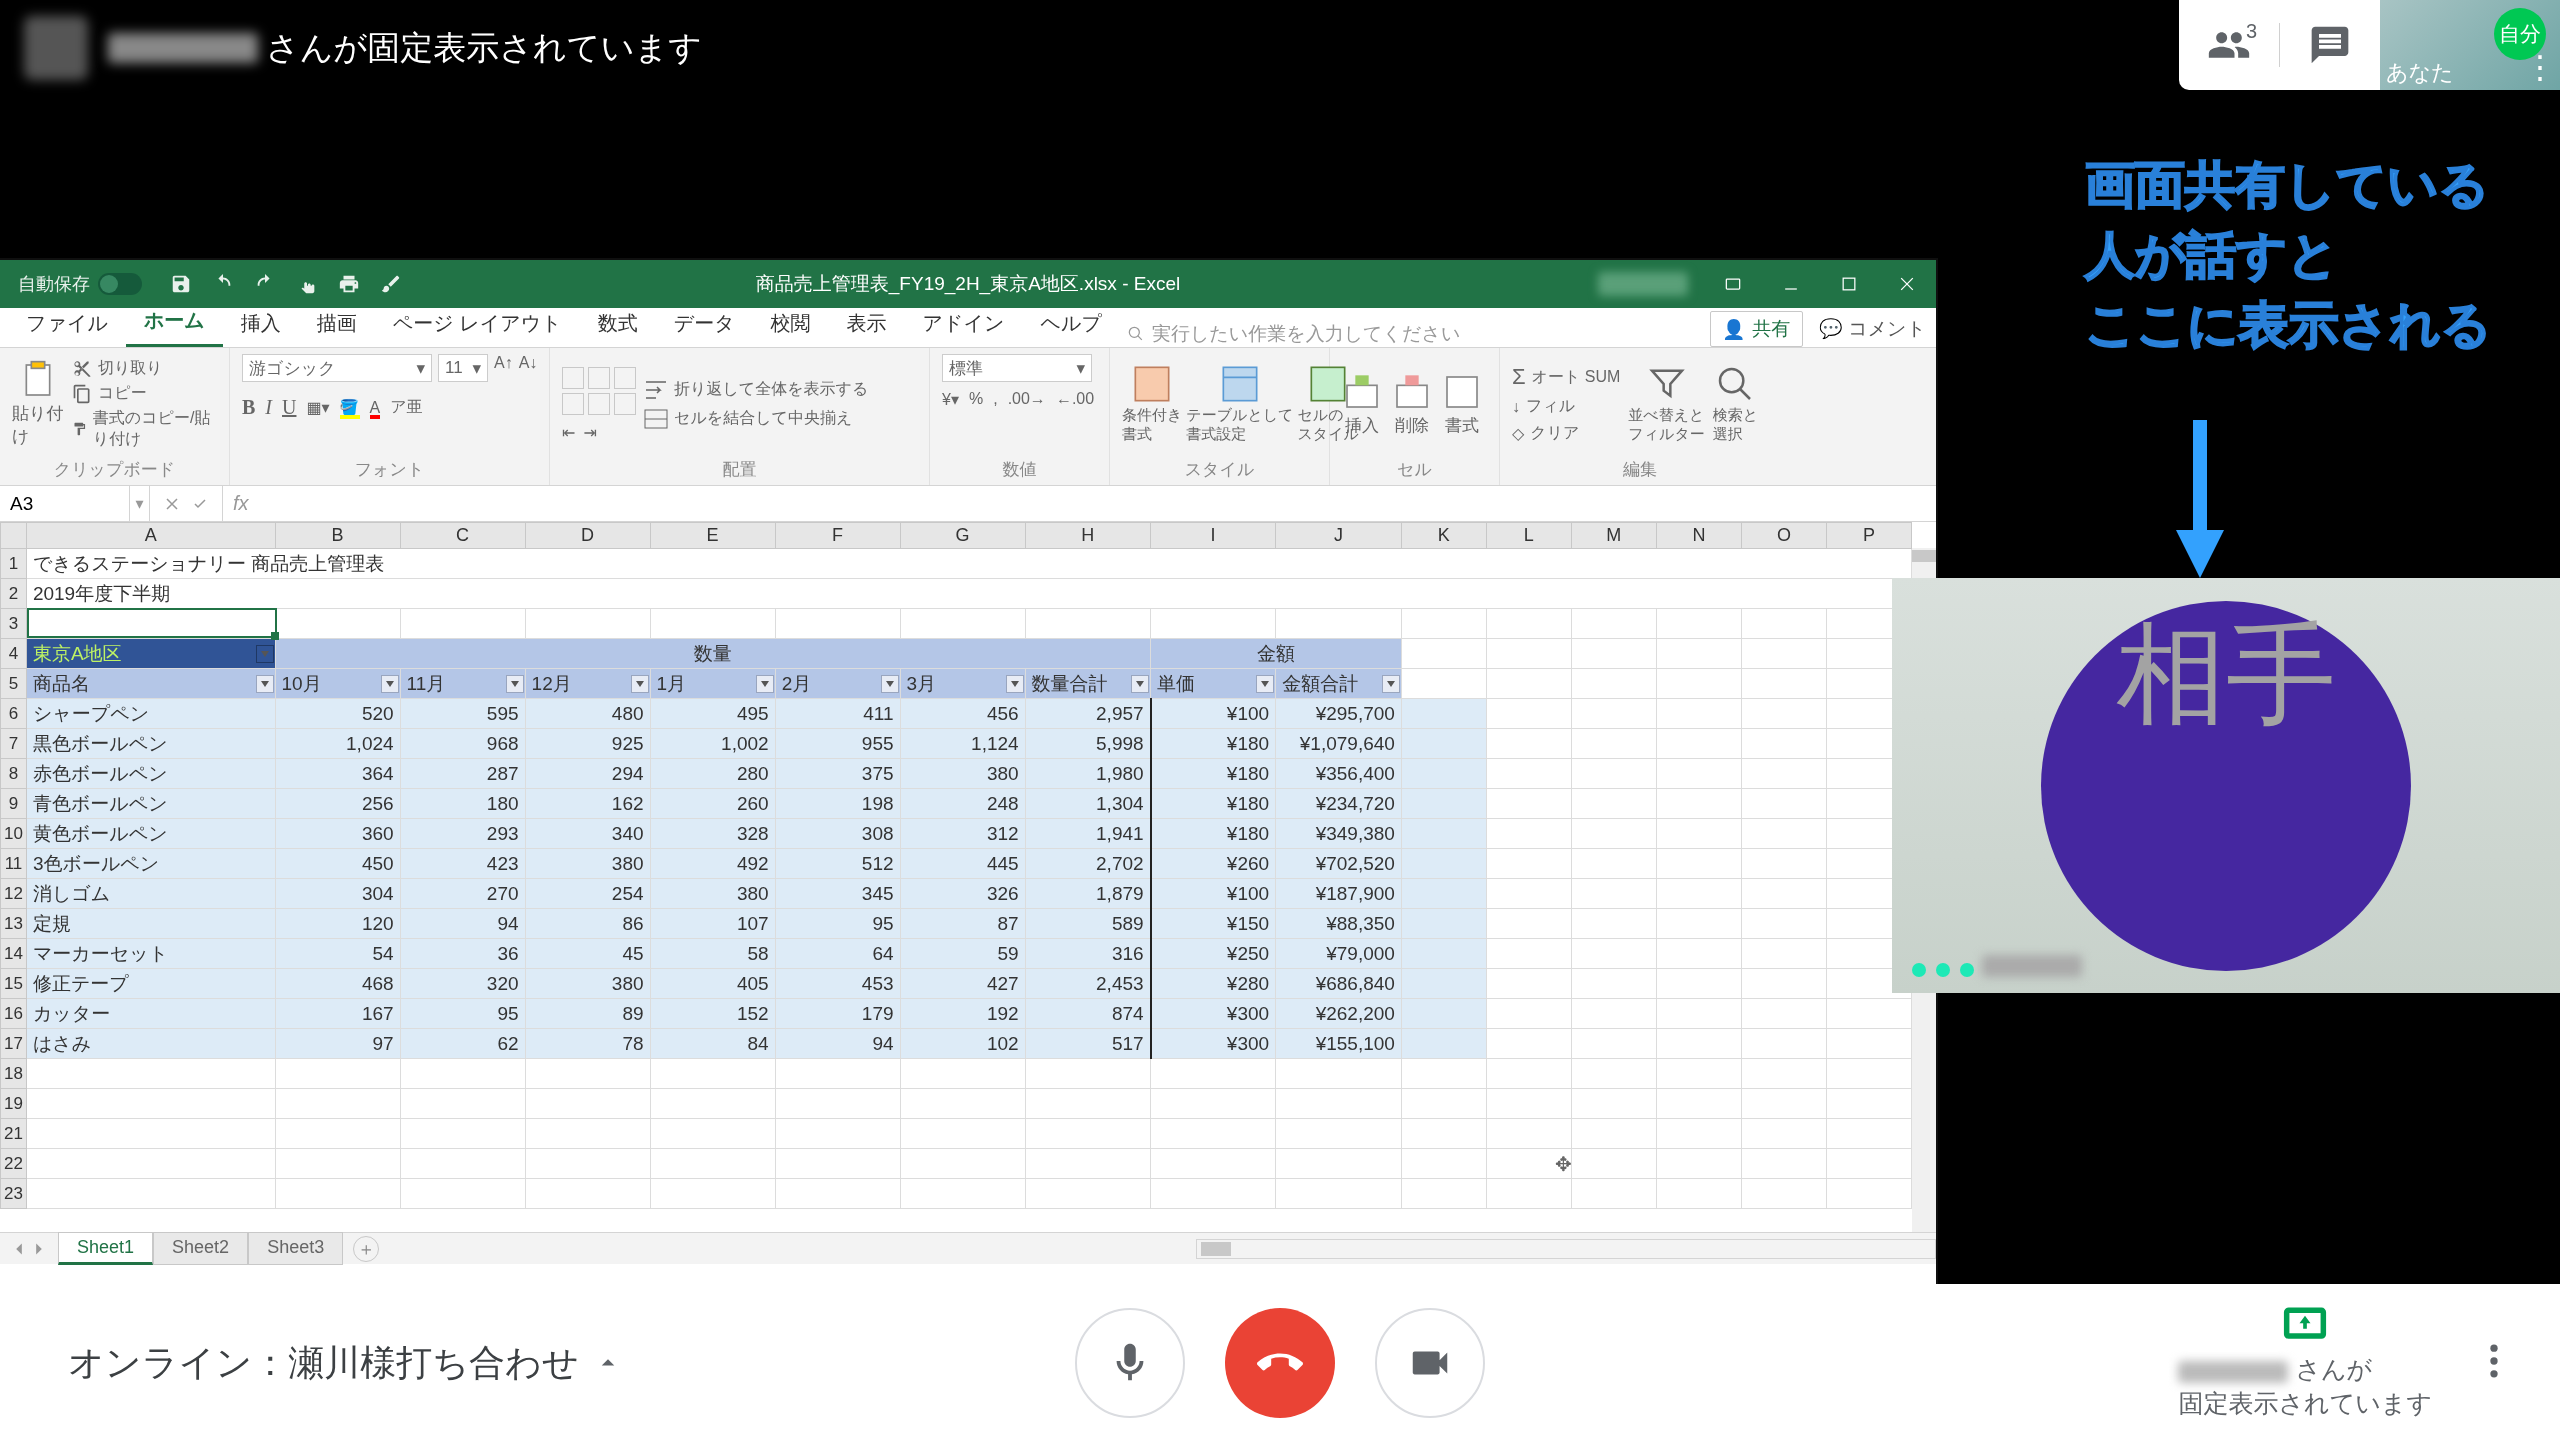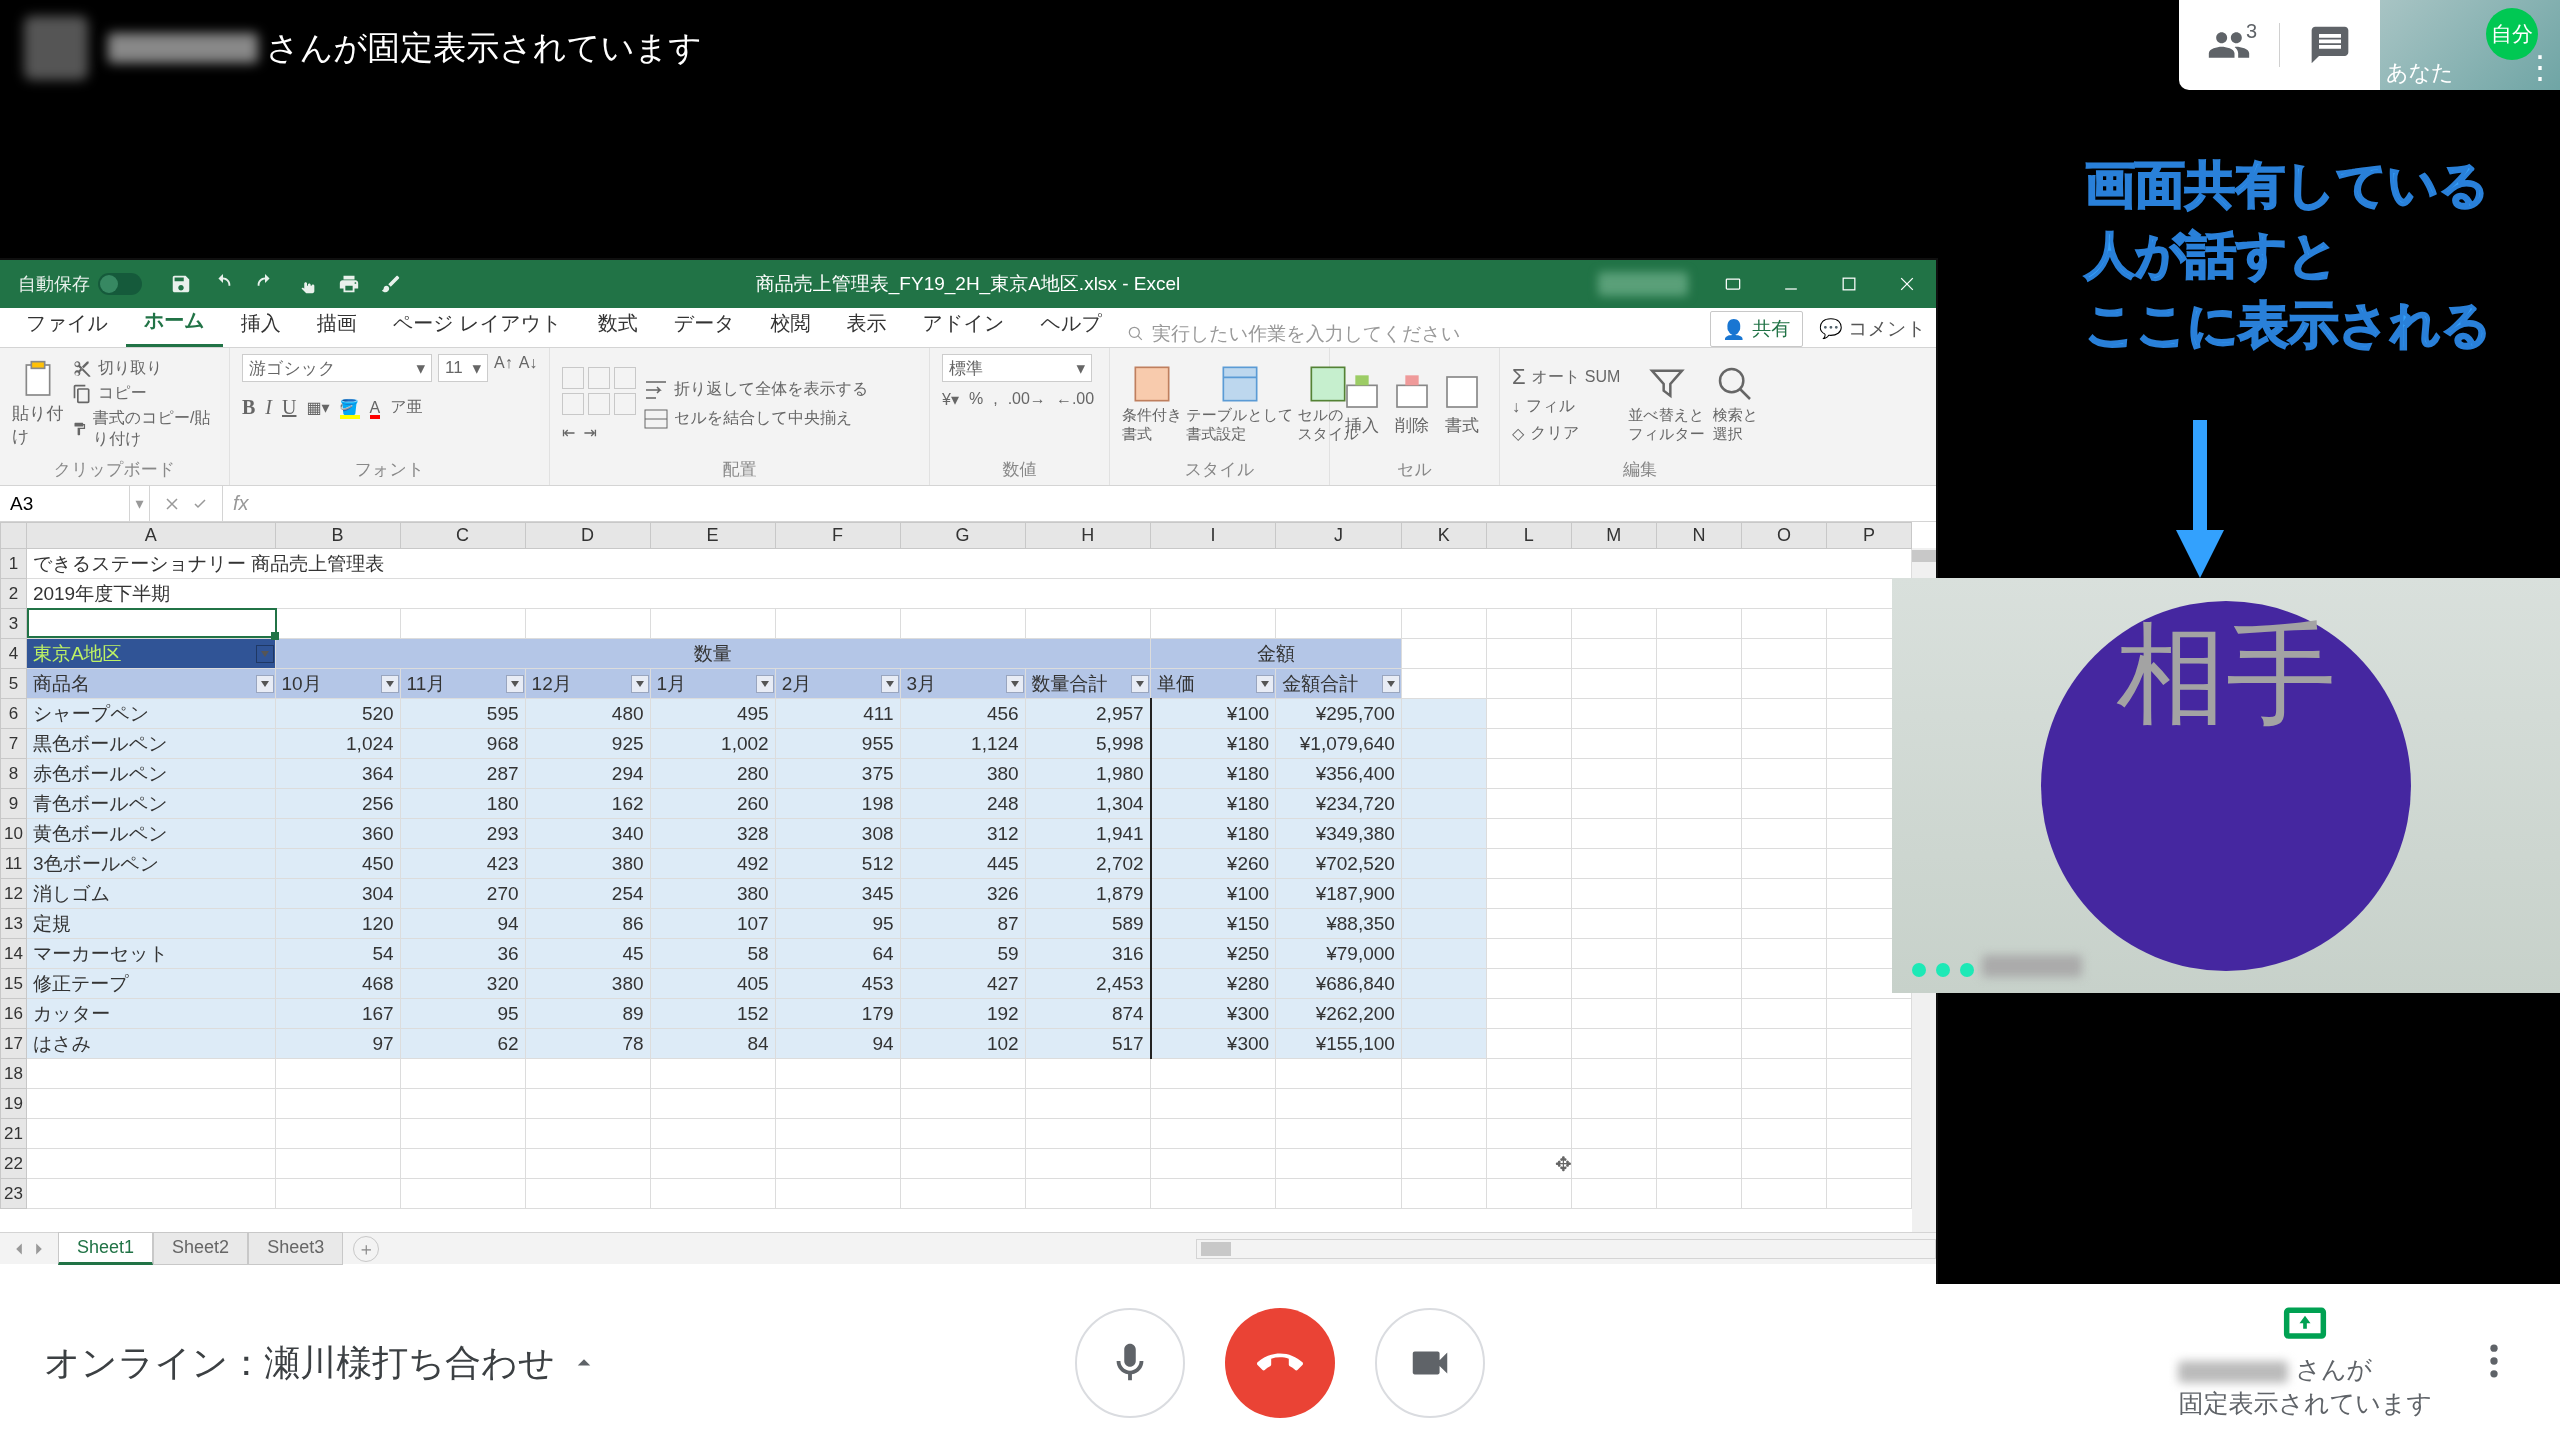"自分" .self-badge { right: 22px -> 14px }
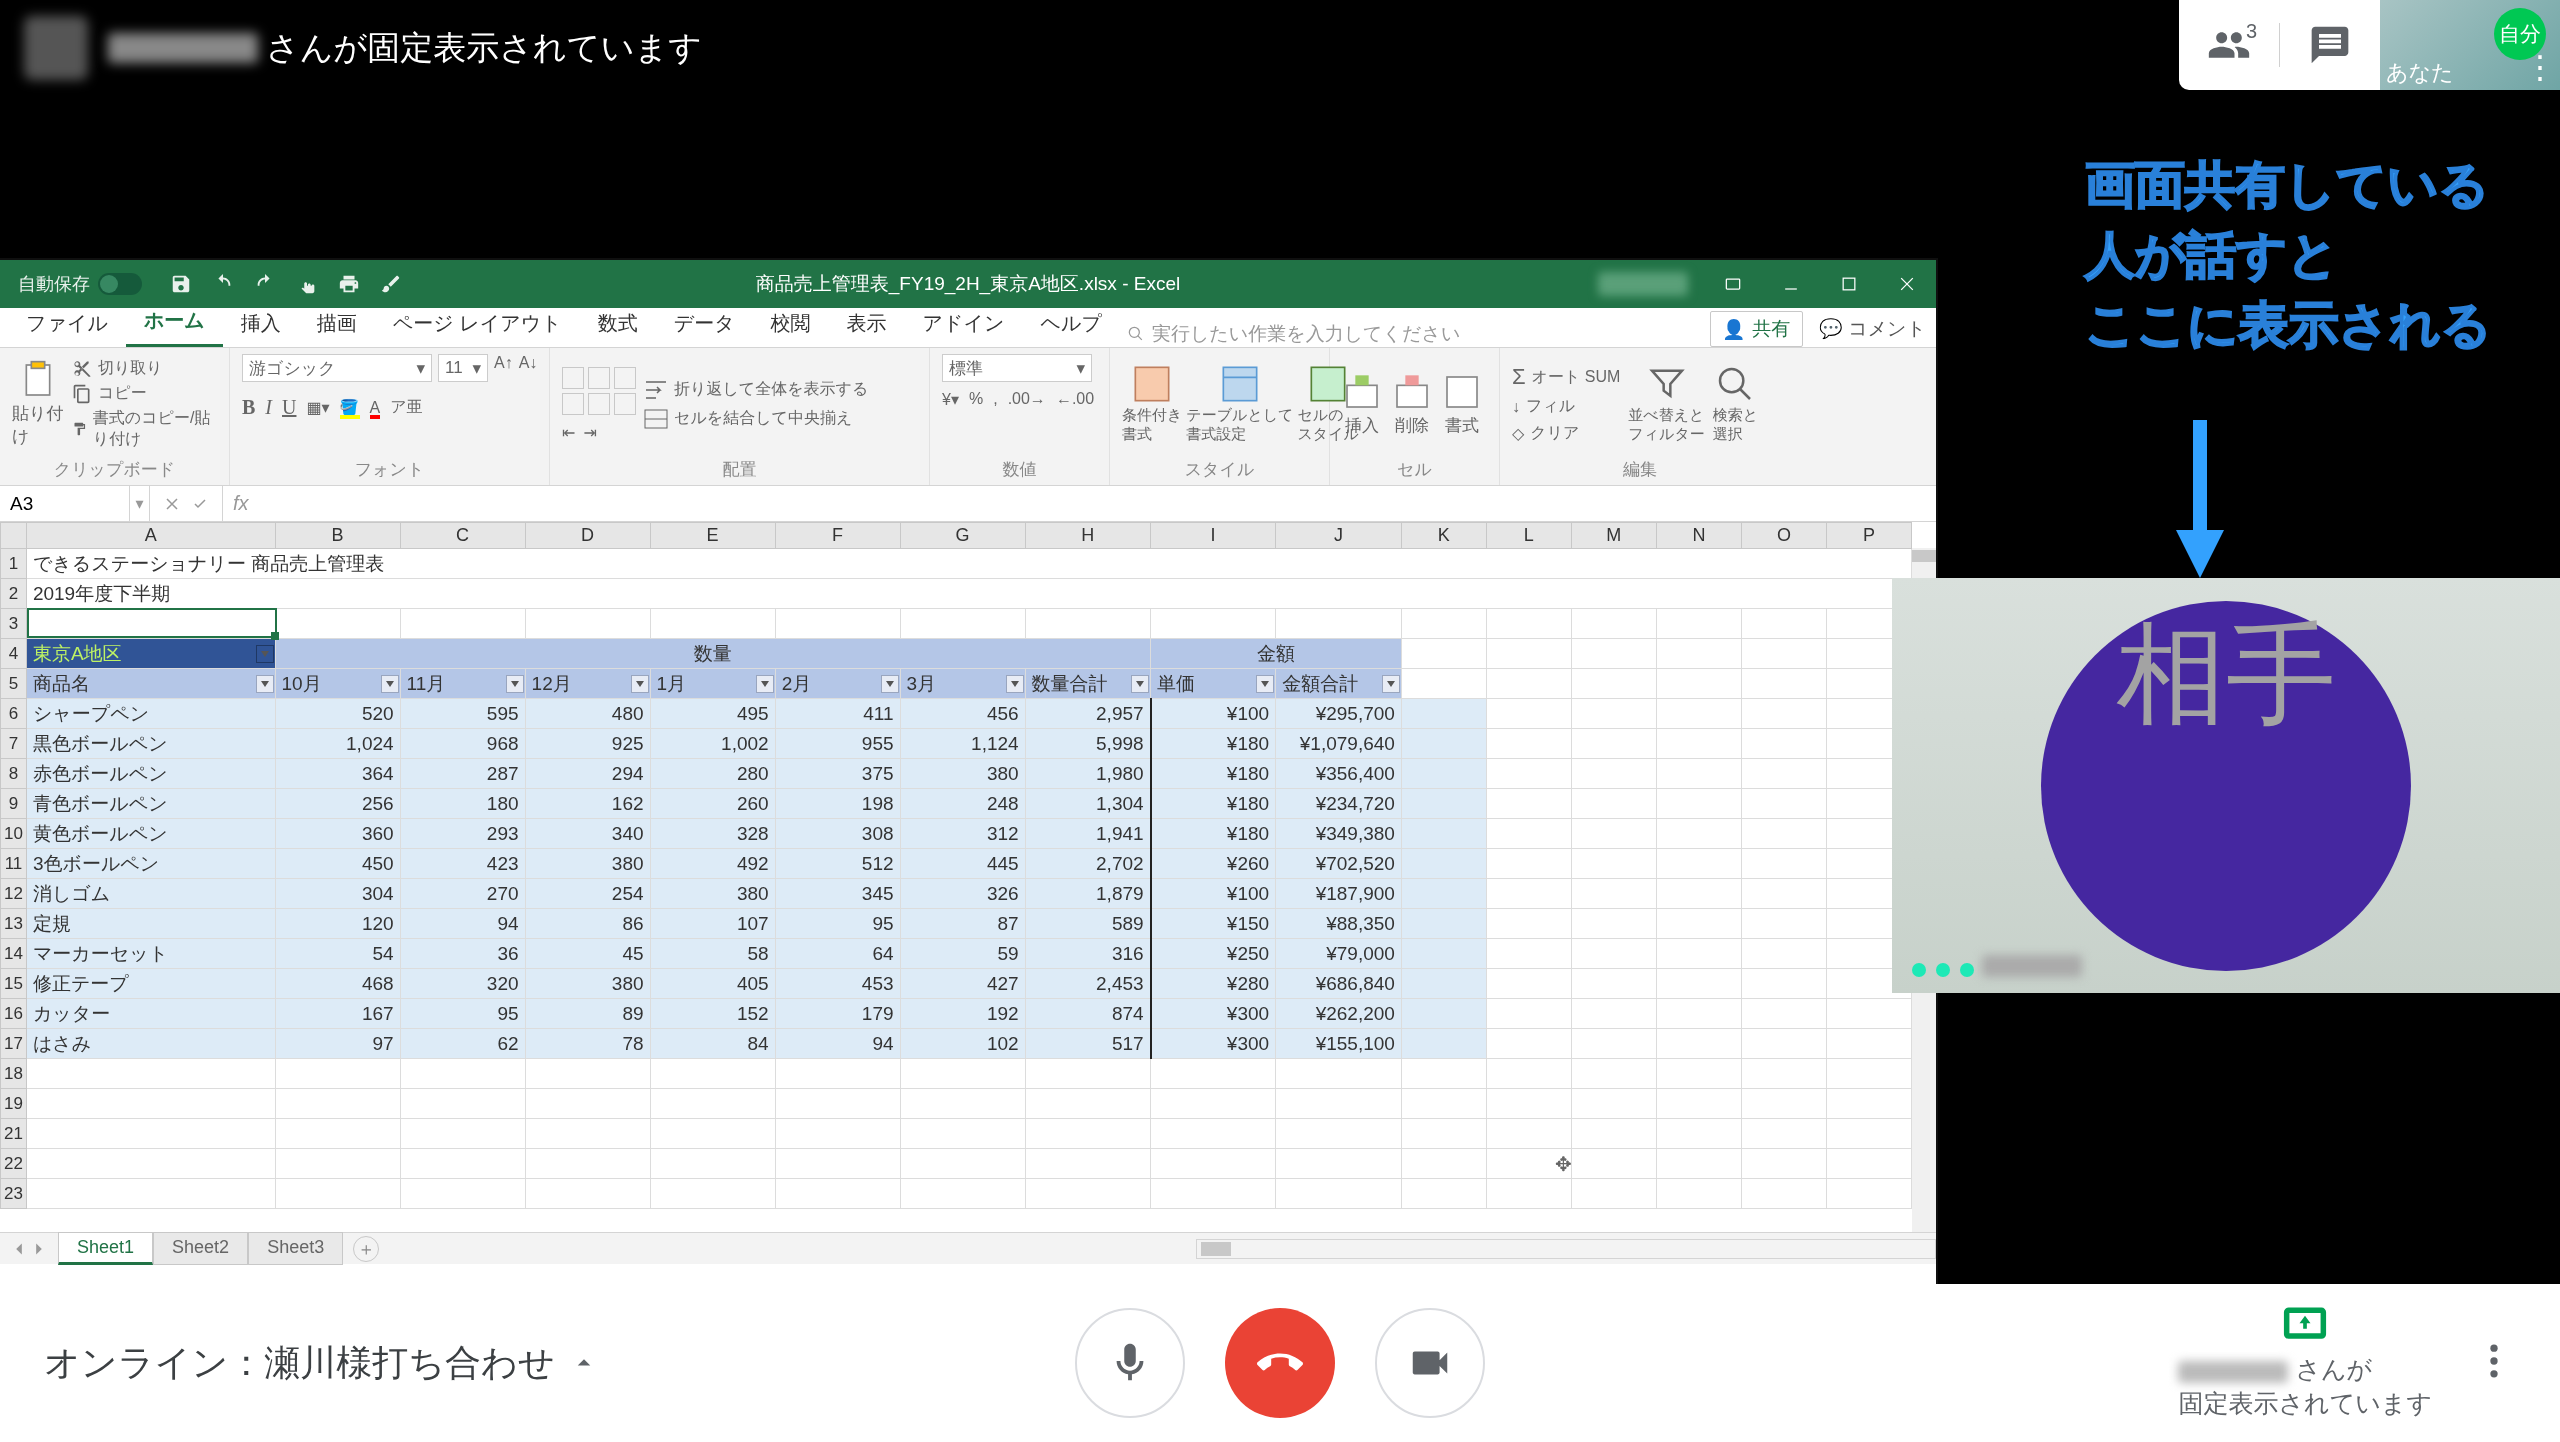"オンライン：瀬川様打ち合わせ" .bottom-bar { padding: 0 44px -> 0 68px }
